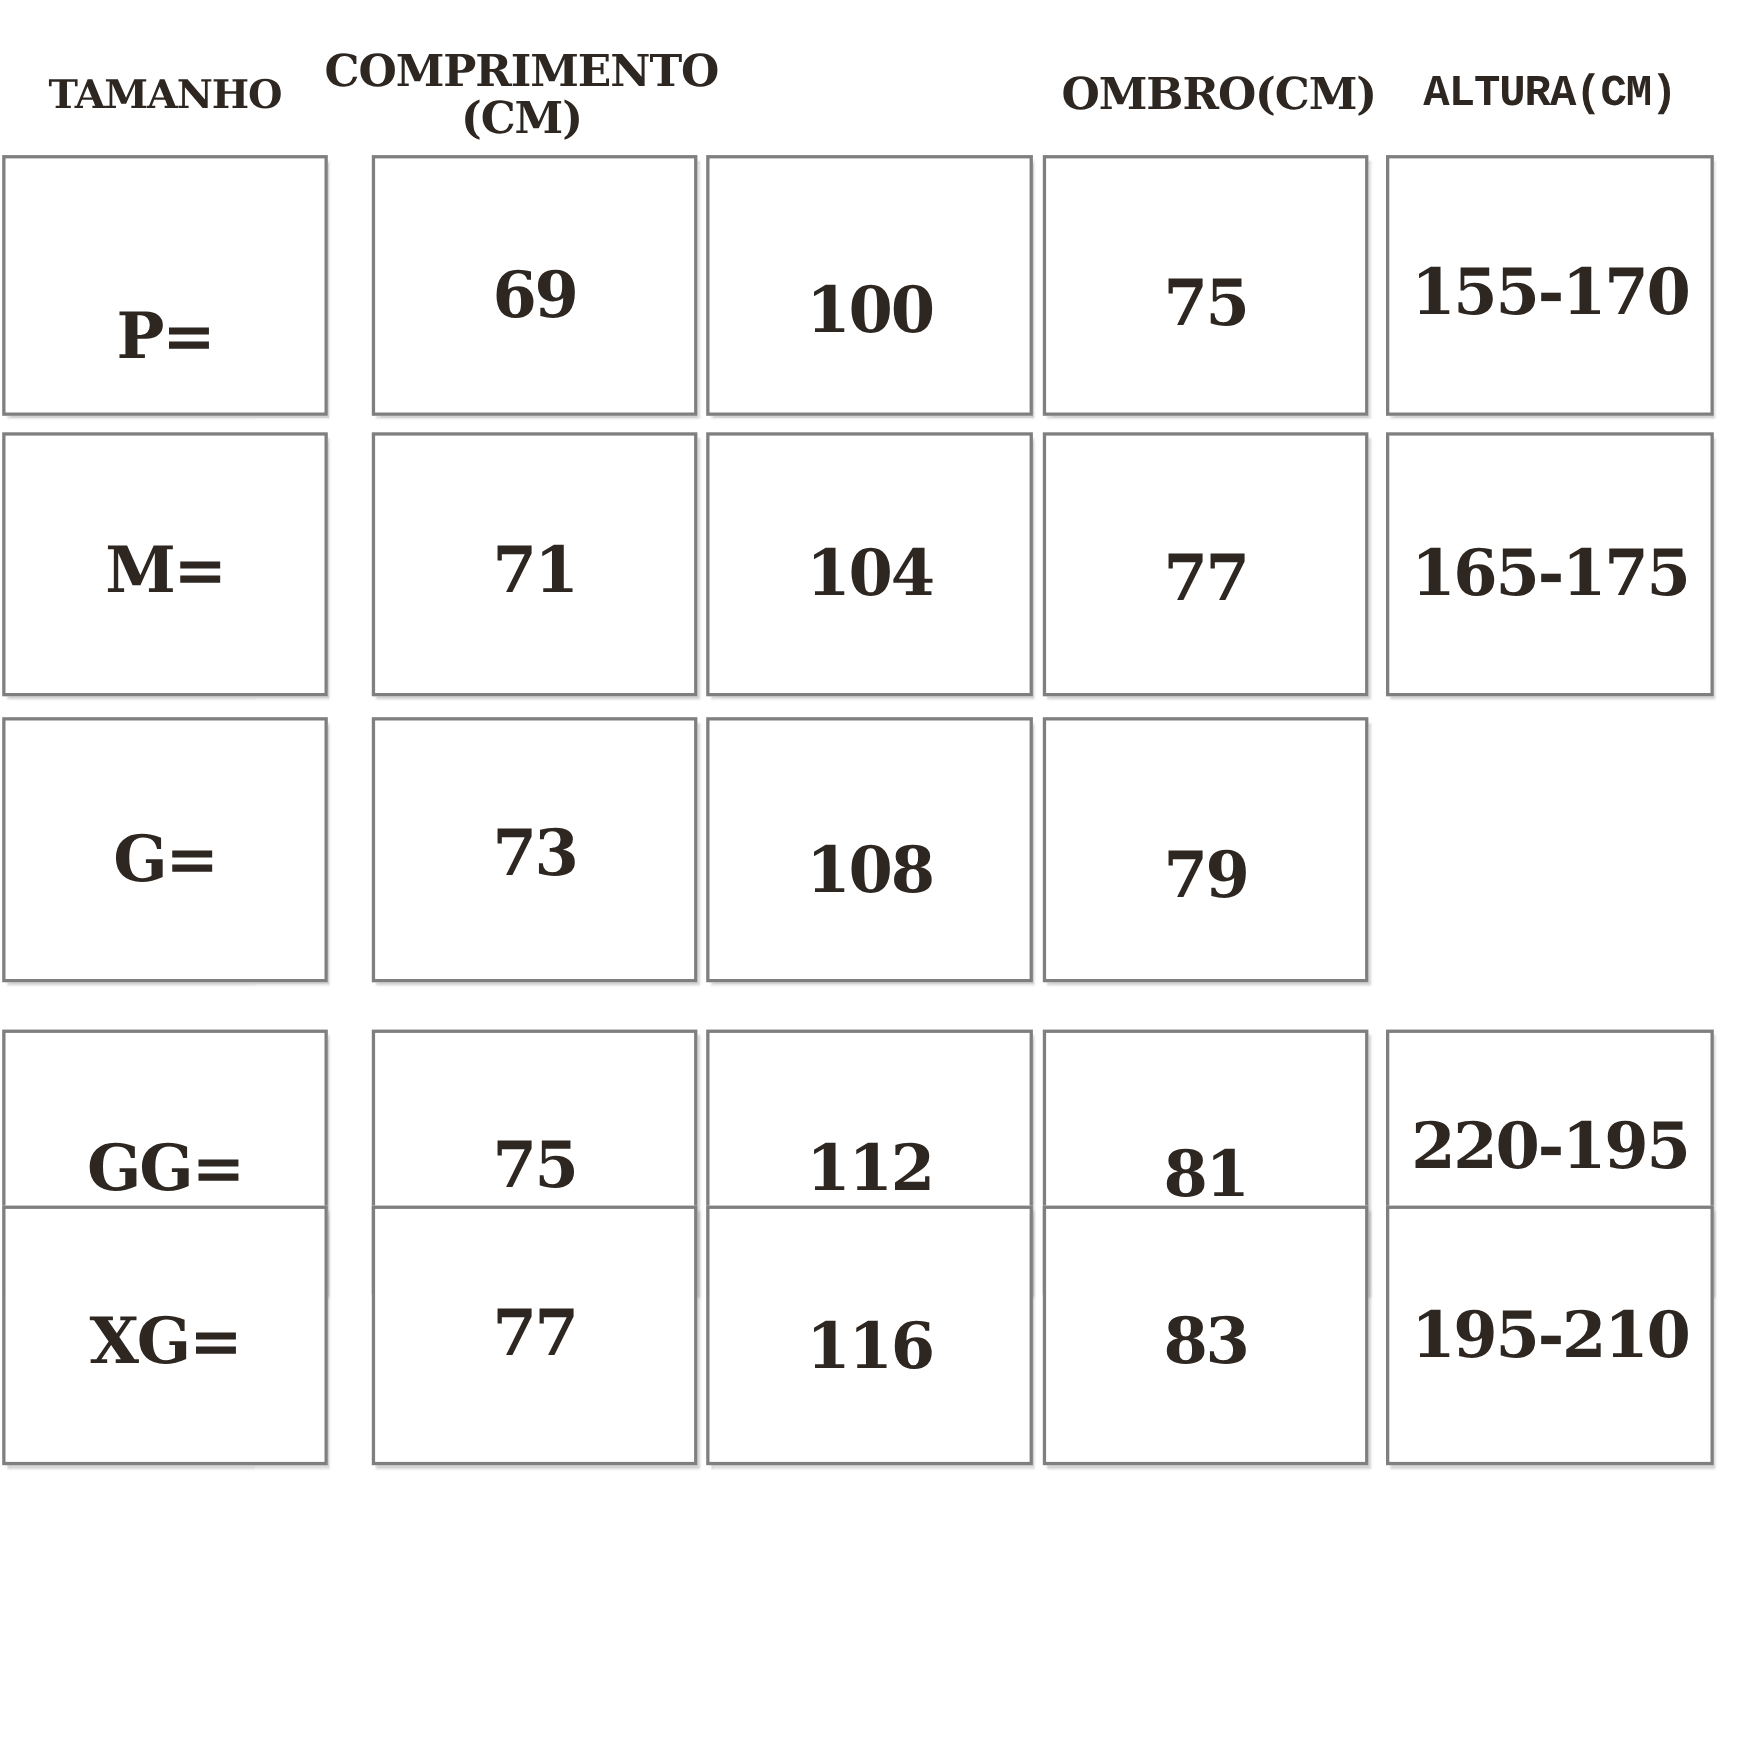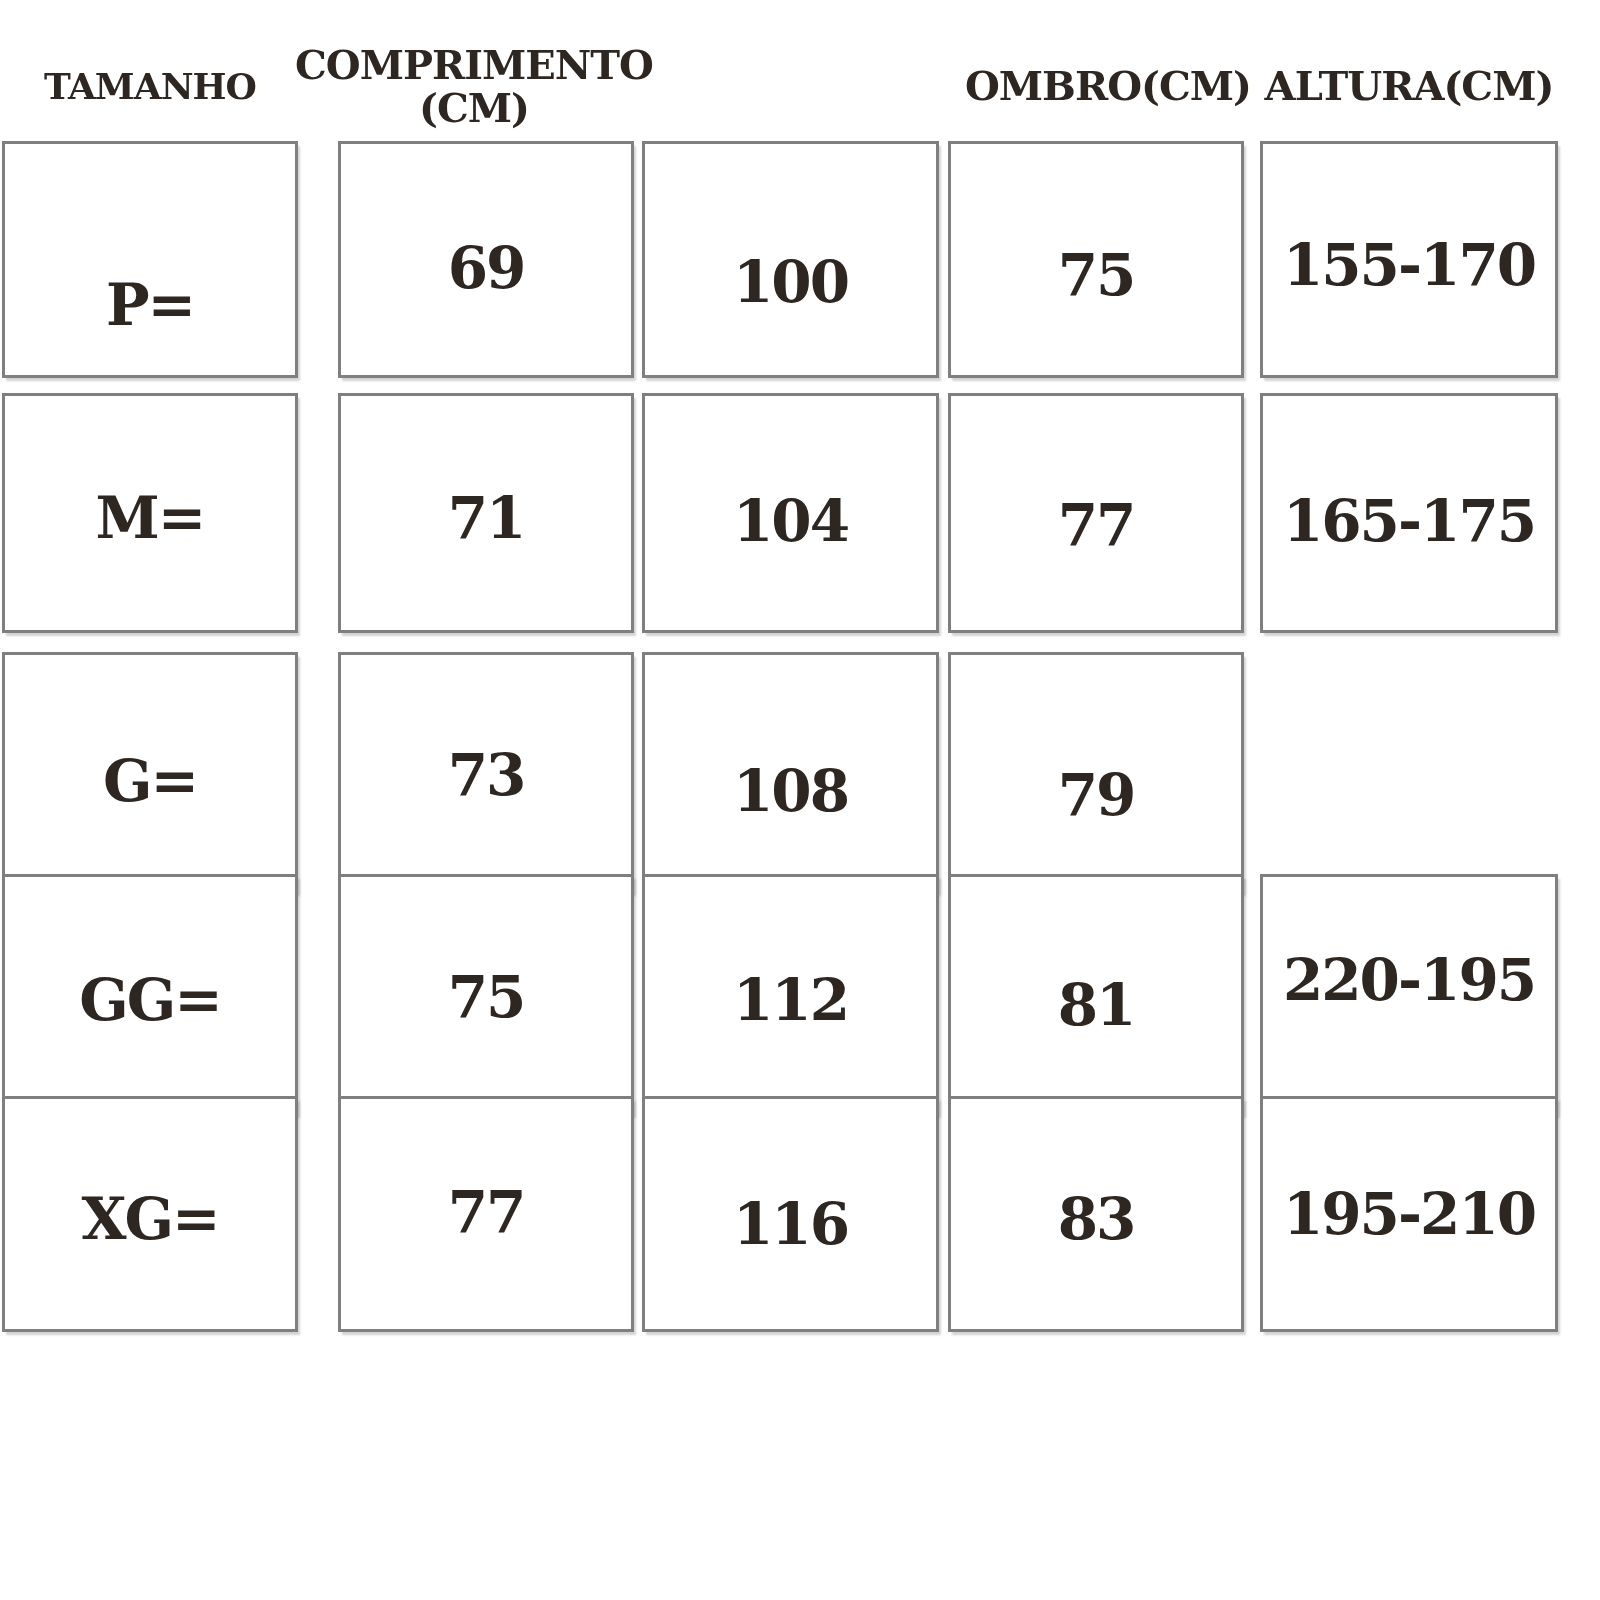"ALTURA(CM)" .h5 { font-family: none -> Liberation Mono, monospace }
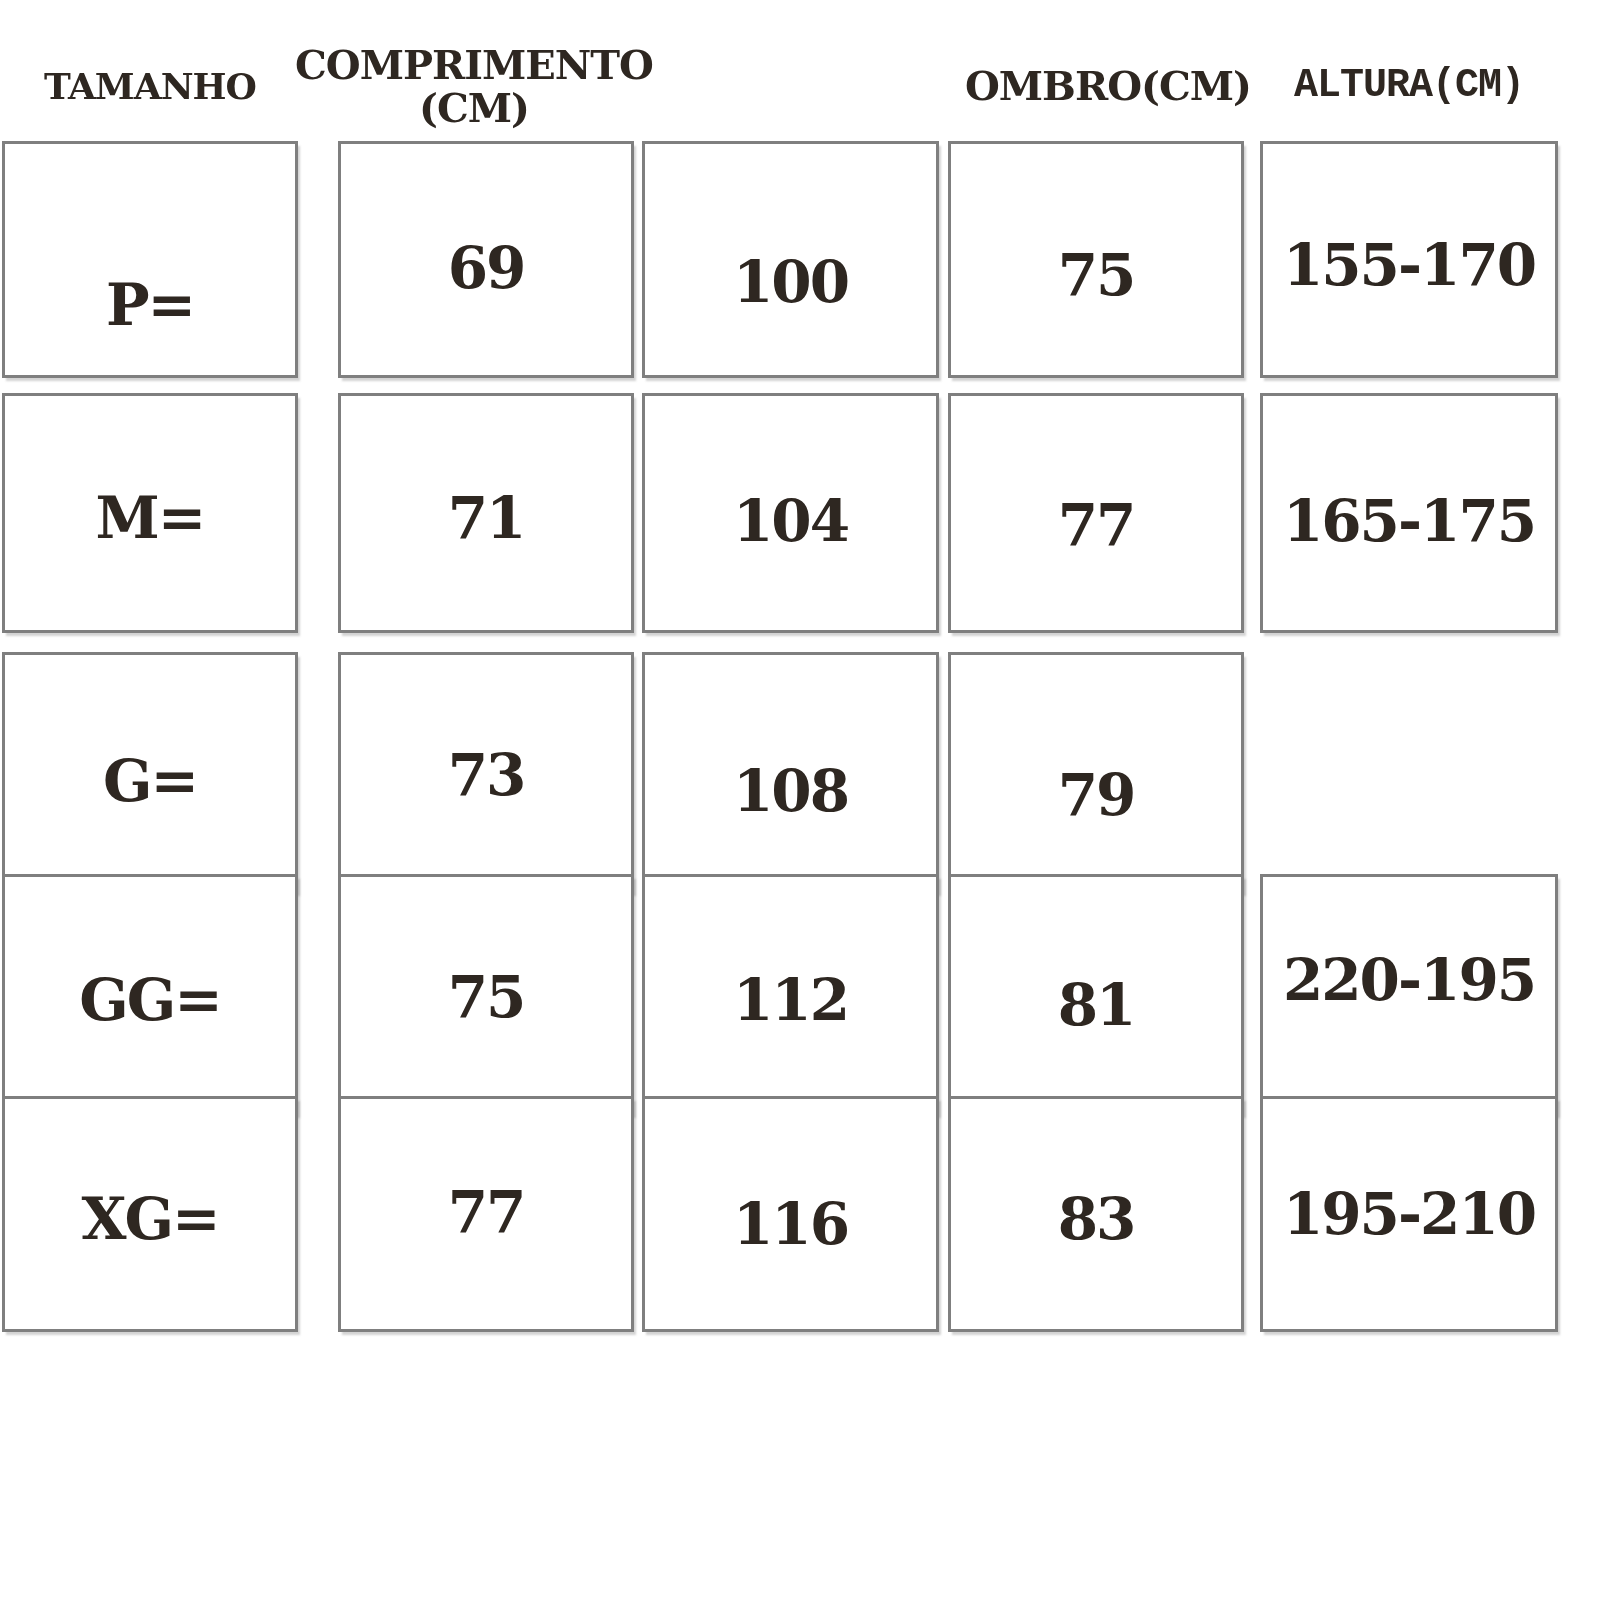"GG=" .r4 { top: 874px -> 936px }
